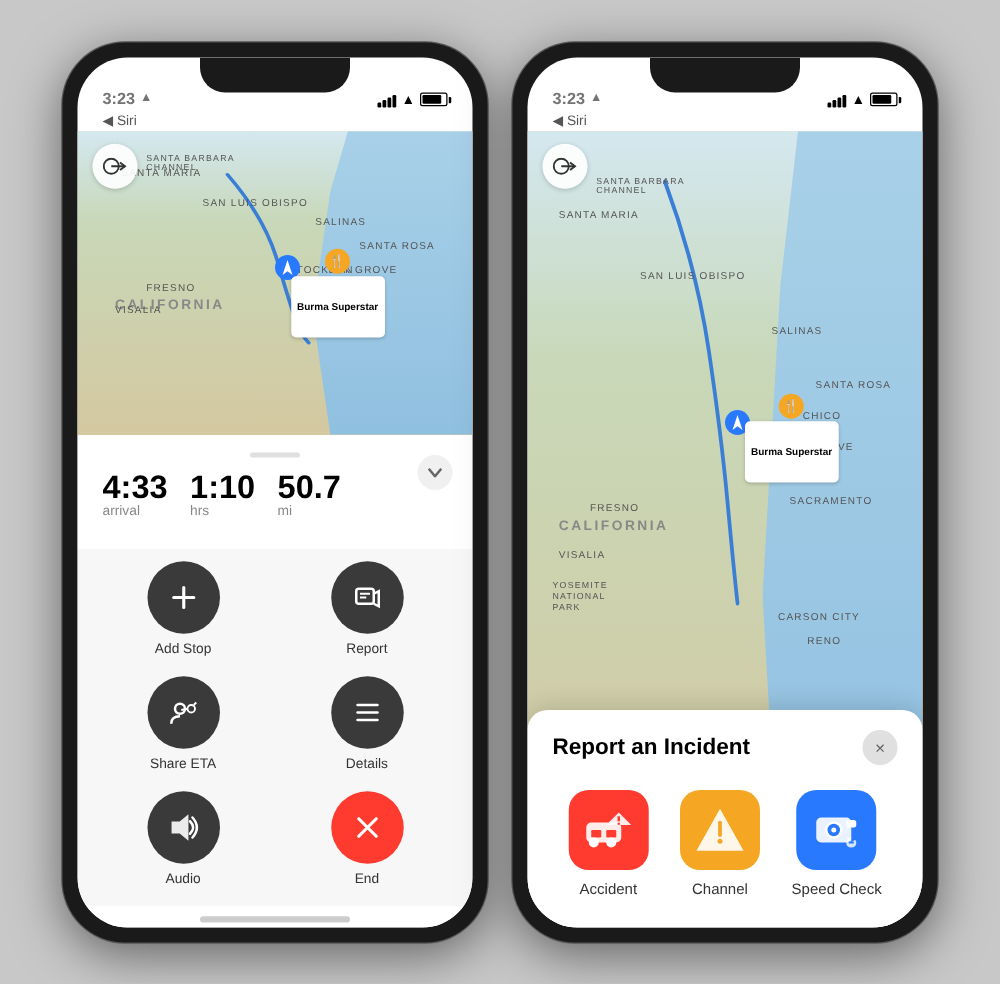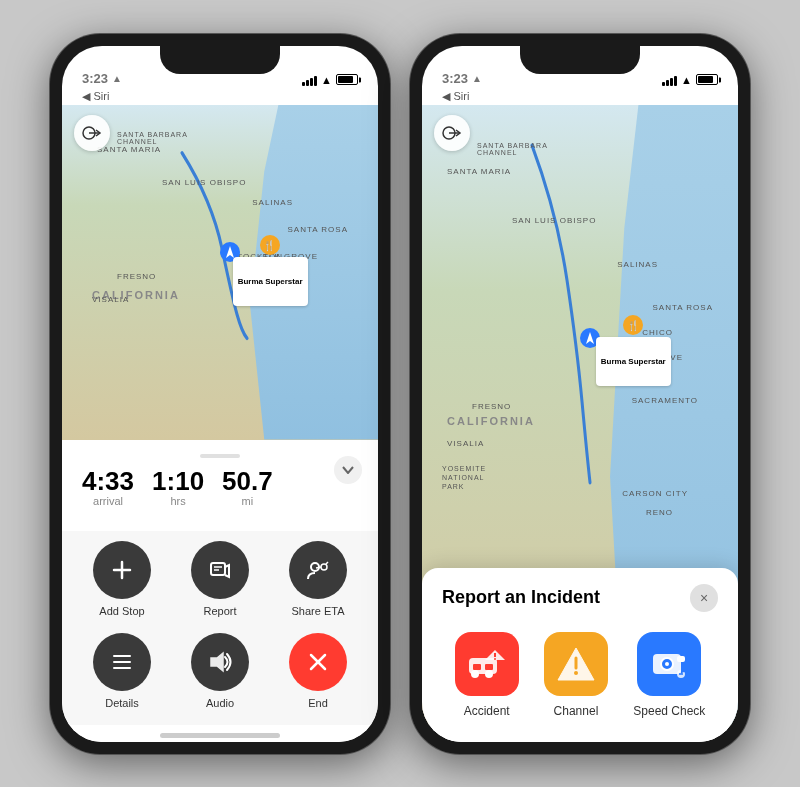"4:33" .nav-panel { text-align: center -> none }
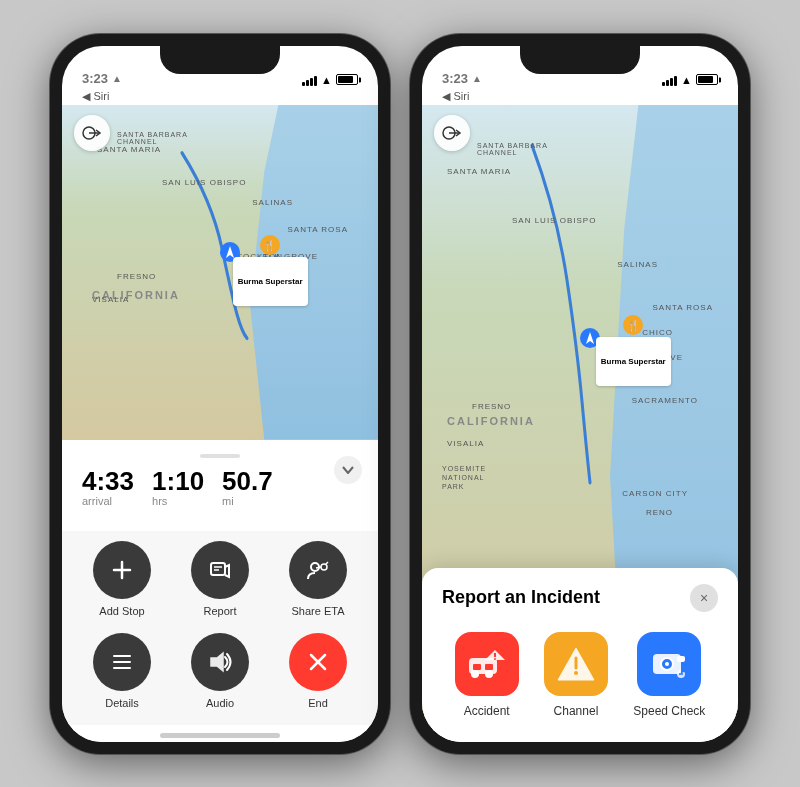"Add Stop" .action-grid { grid-template-columns: repeat(3, 1fr) -> repeat(2, 1fr) }
